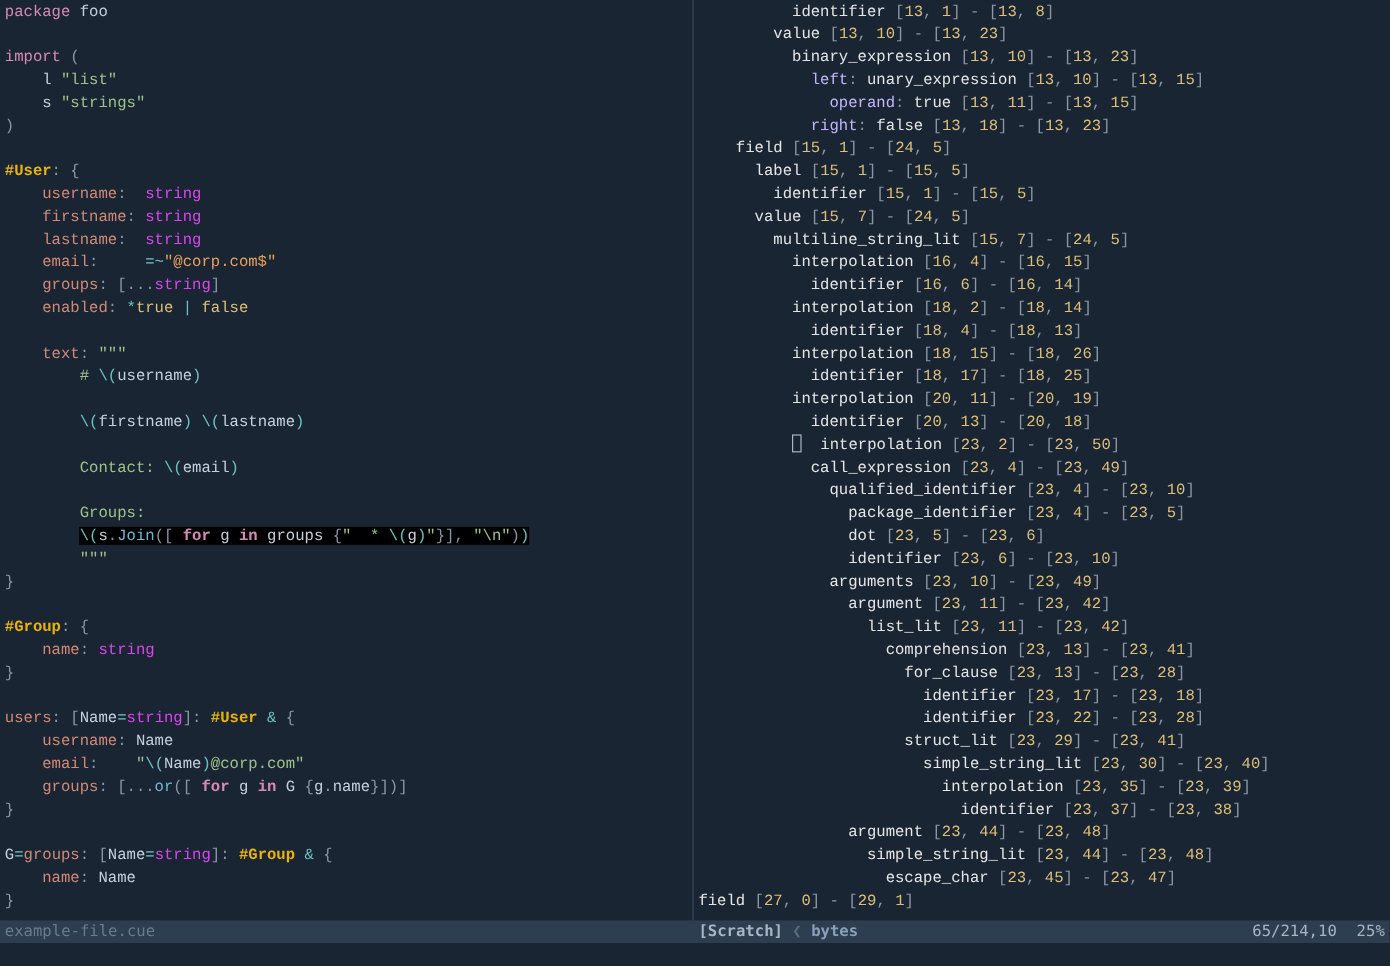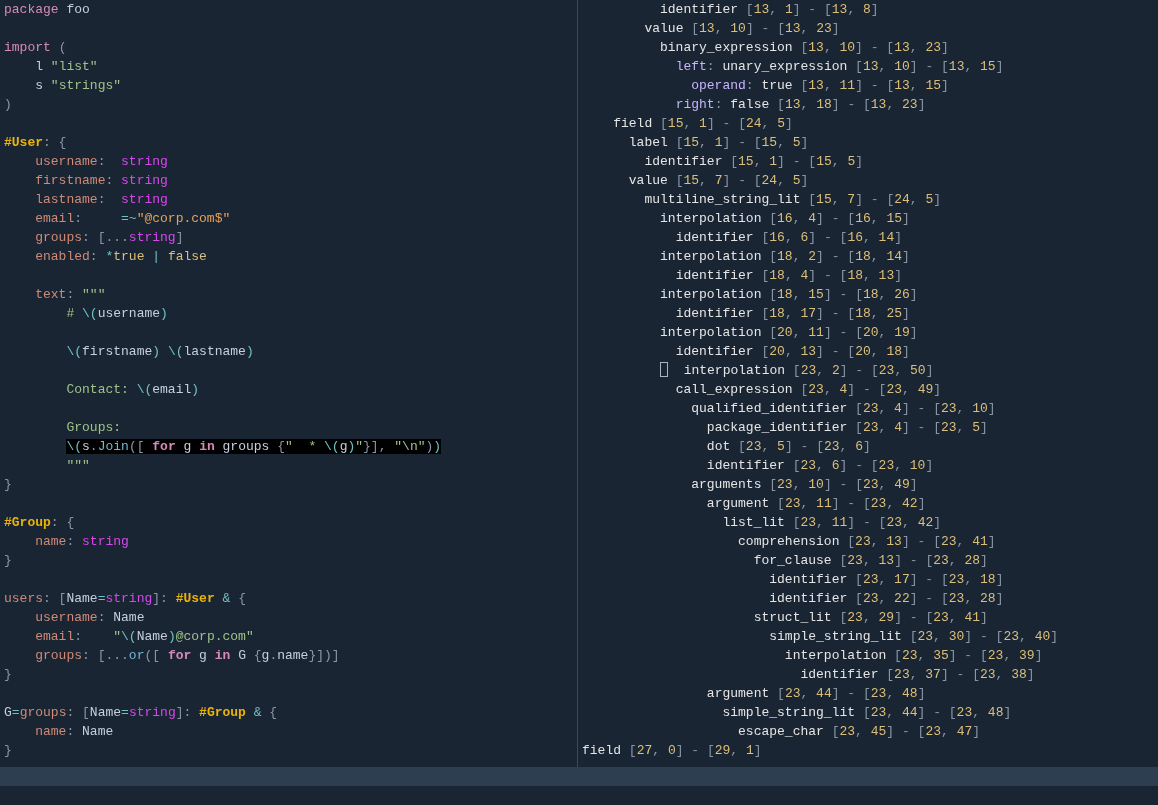"example-file.cue" div.status-left { html: none -> <div>example-file.cue</div> }
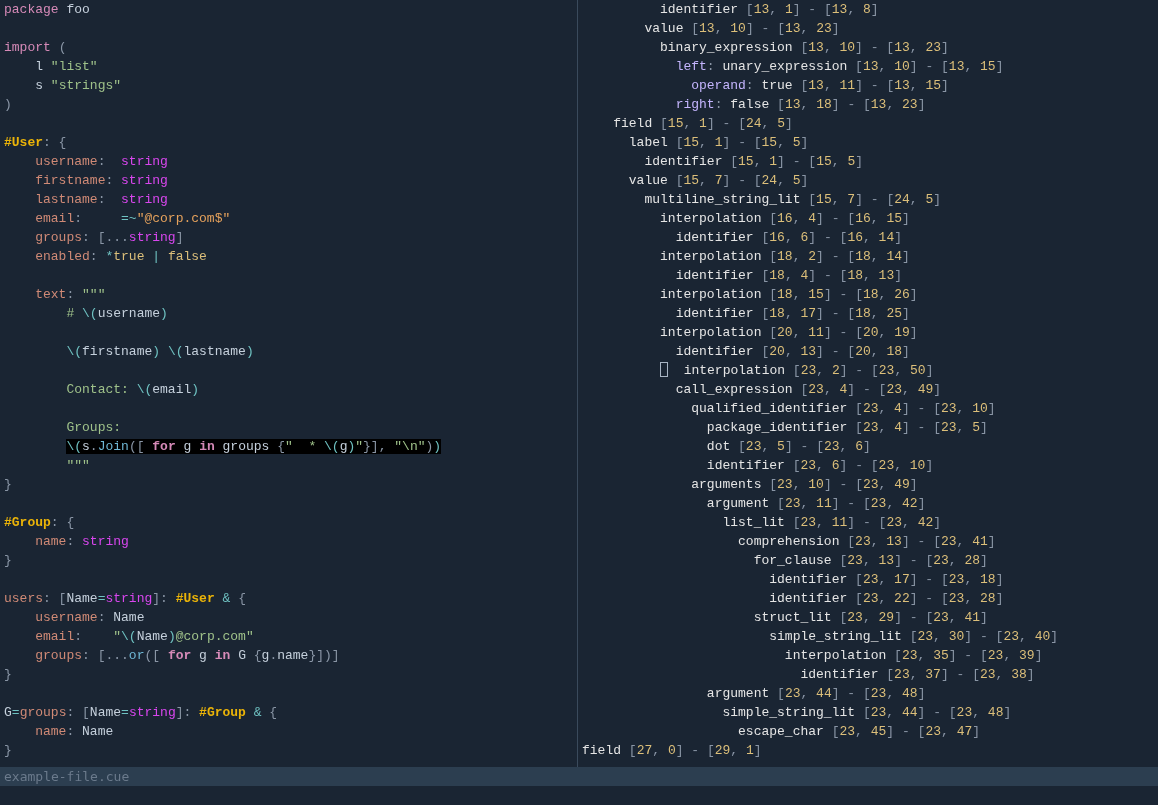"[Scratch] ❮ bytes" div.status-right { html: none -> <div> <span><b>[Scratch]</b> <span>❮</span> <span>bytes</span></span> <span></span> <span>65/214,10</span> <span>25%</span> </div> }
